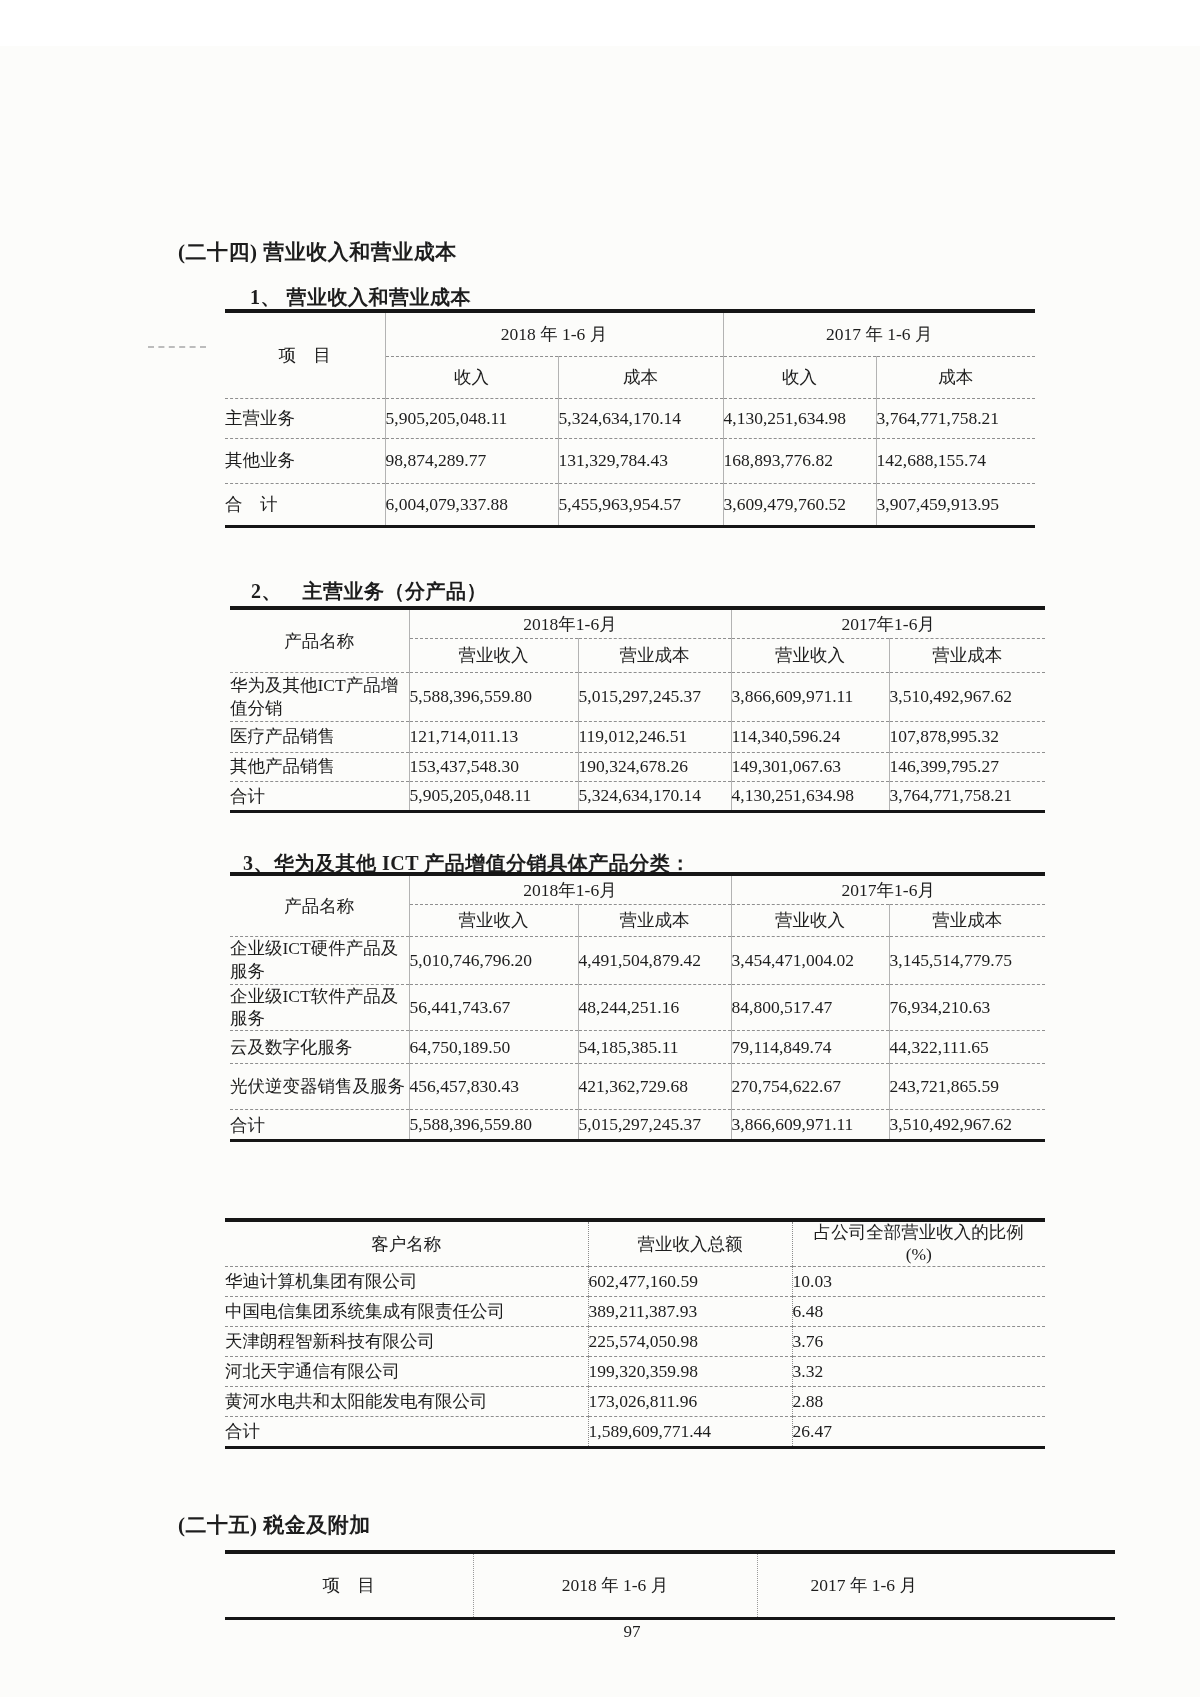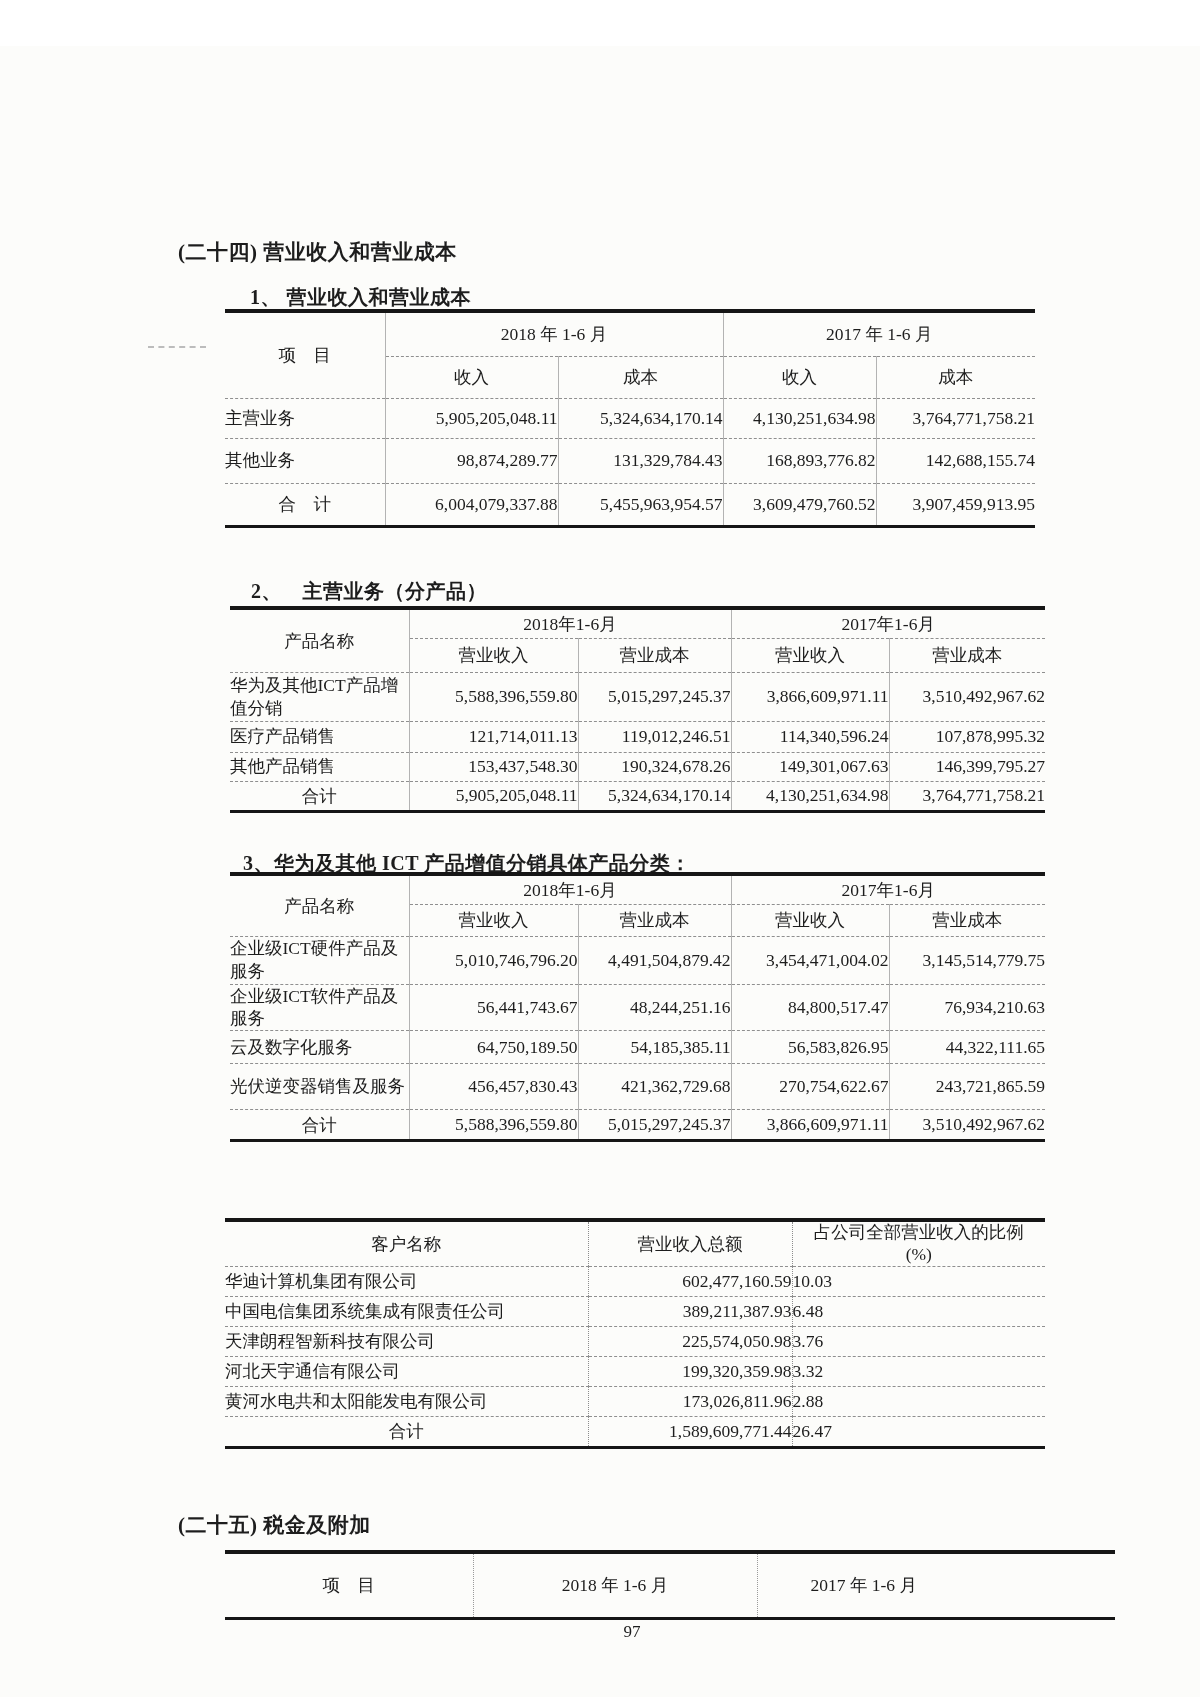"5,905,205,048.11" td.num { text-align: right -> none }
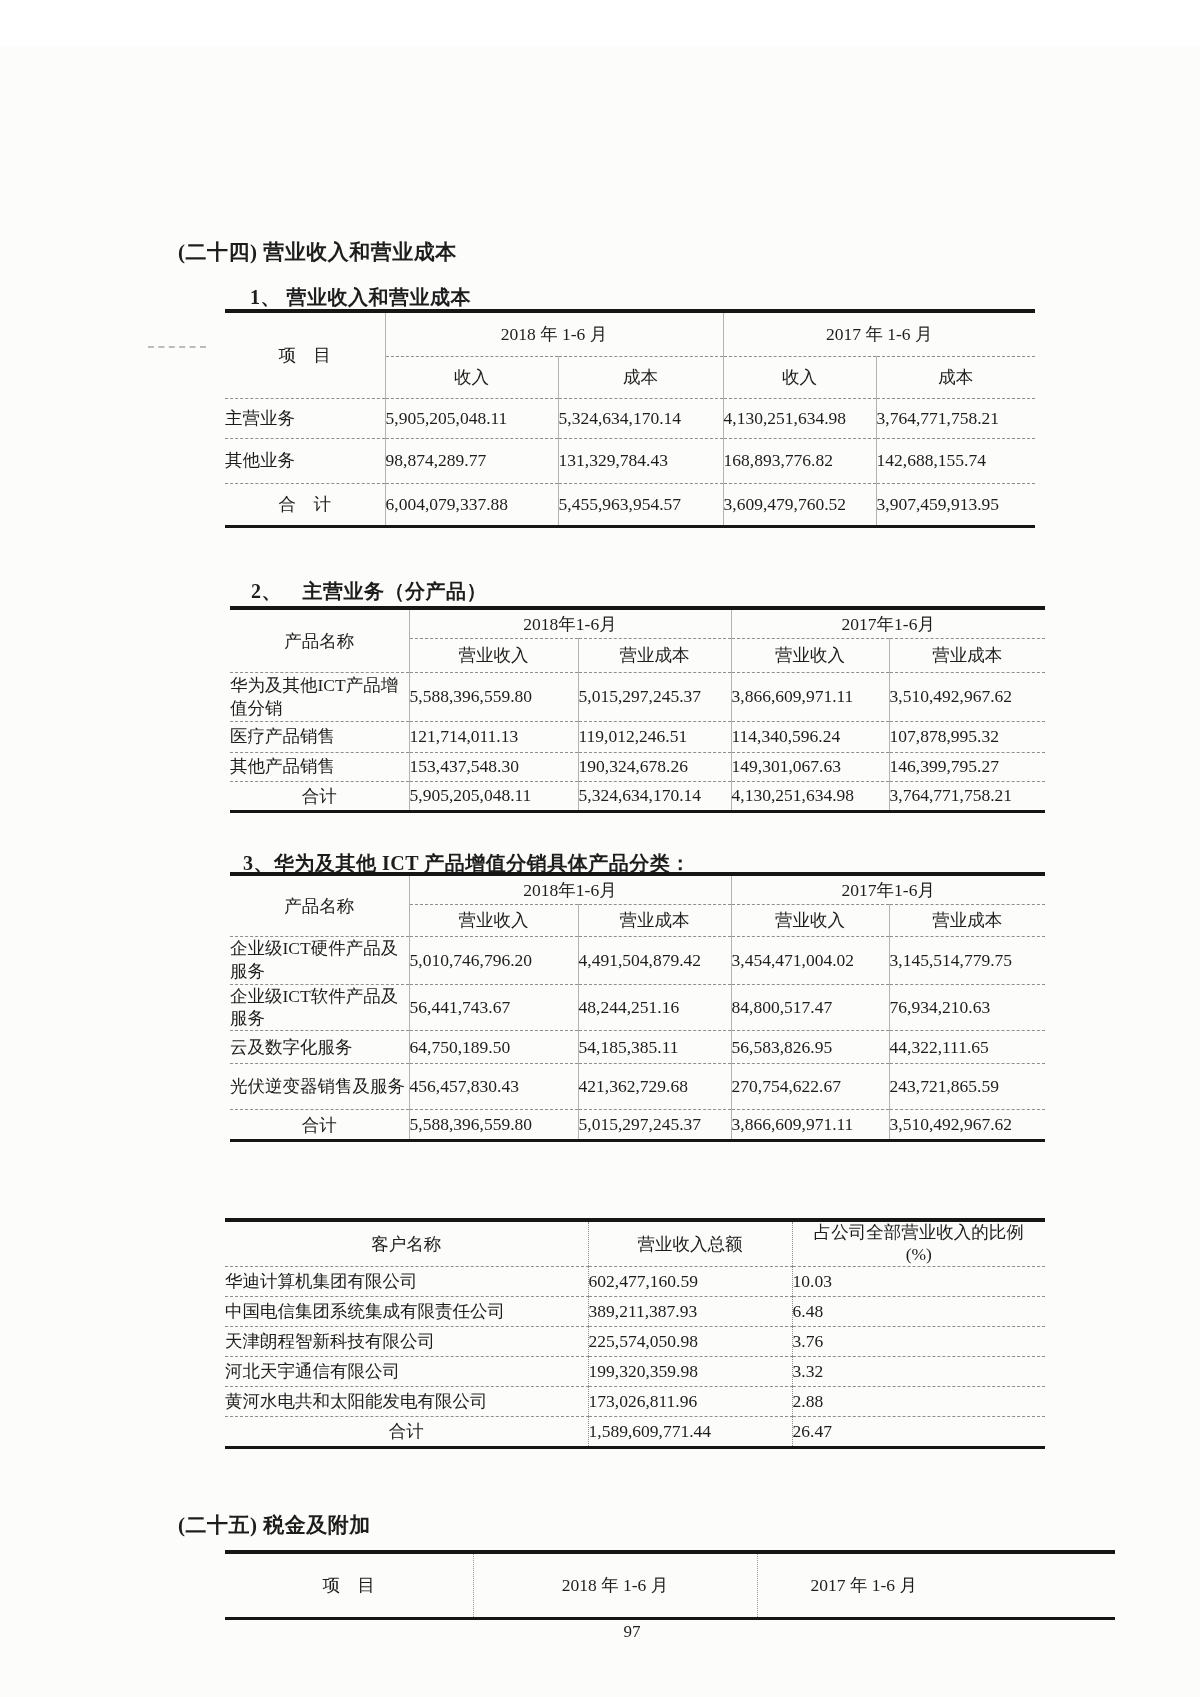"合 计" td.lblc { text-align: center -> left }
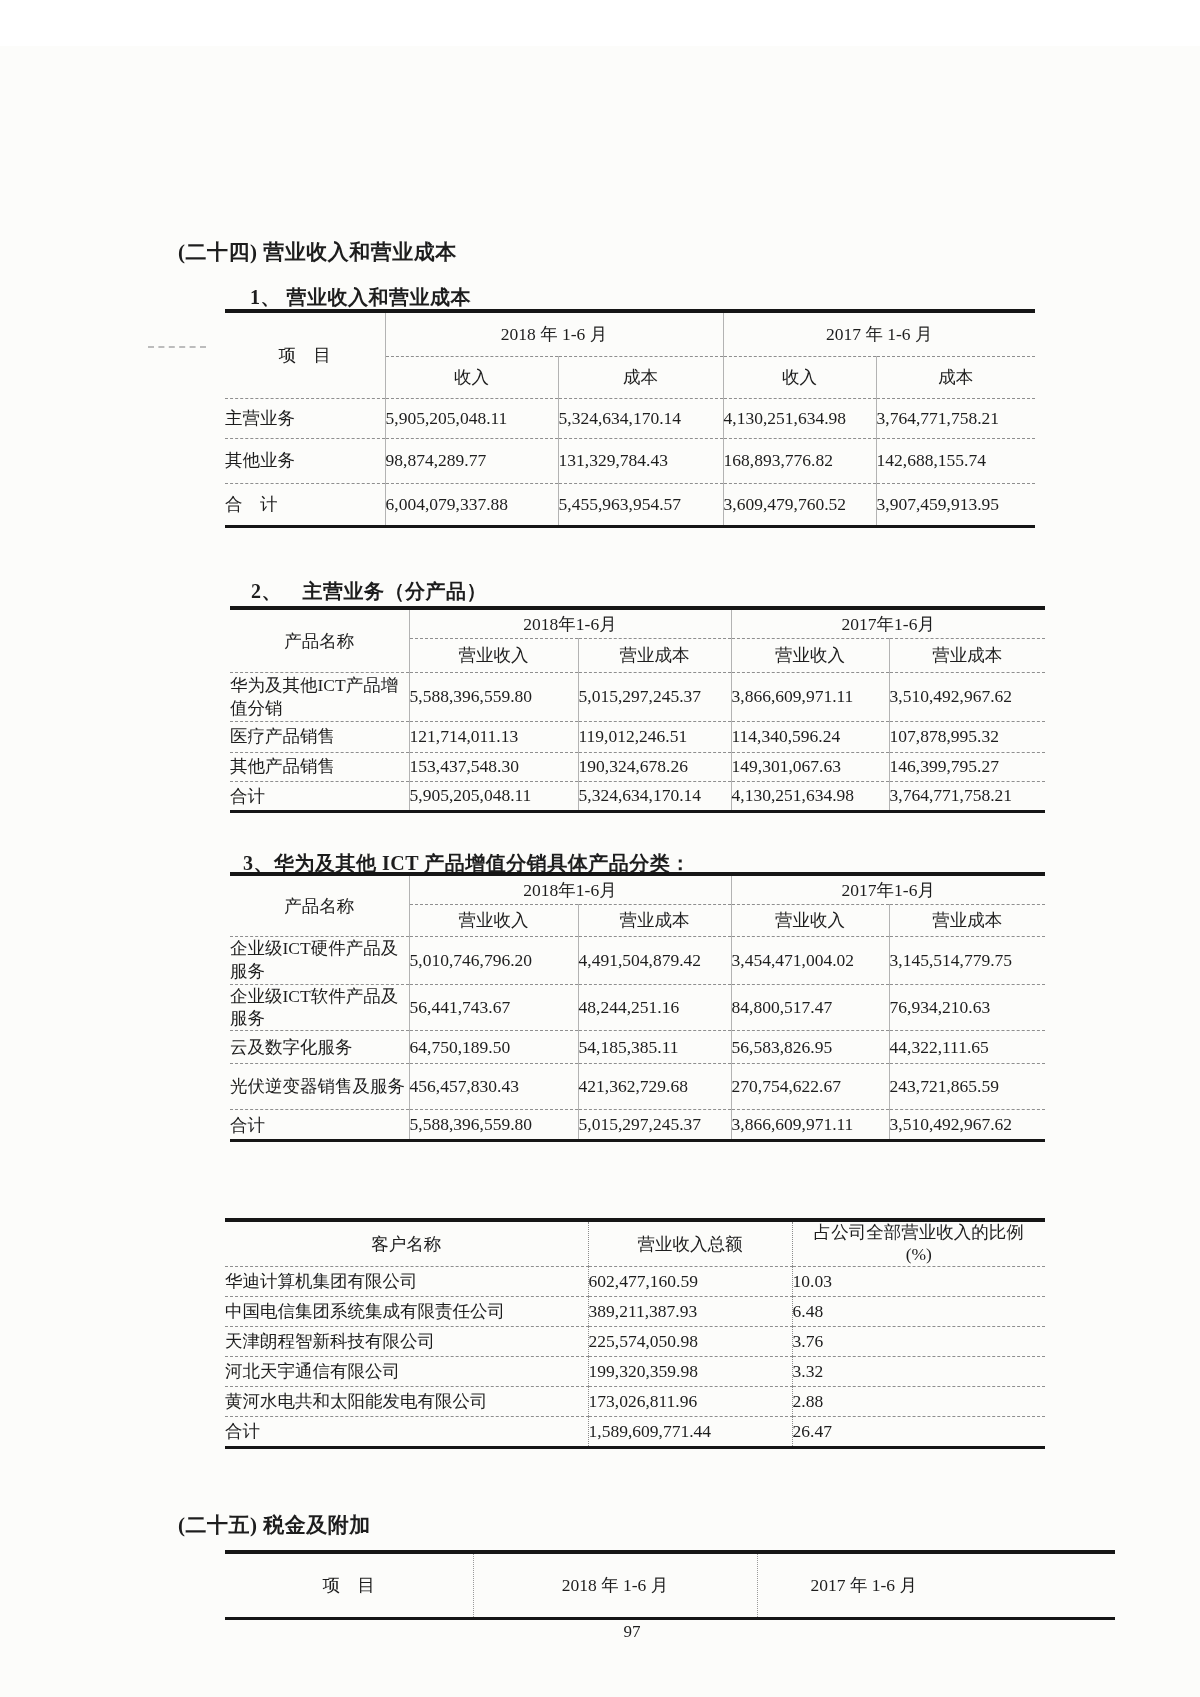"56,583,826.95" td.num { text: 56,583,826.95 -> 79,114,849.74 }
